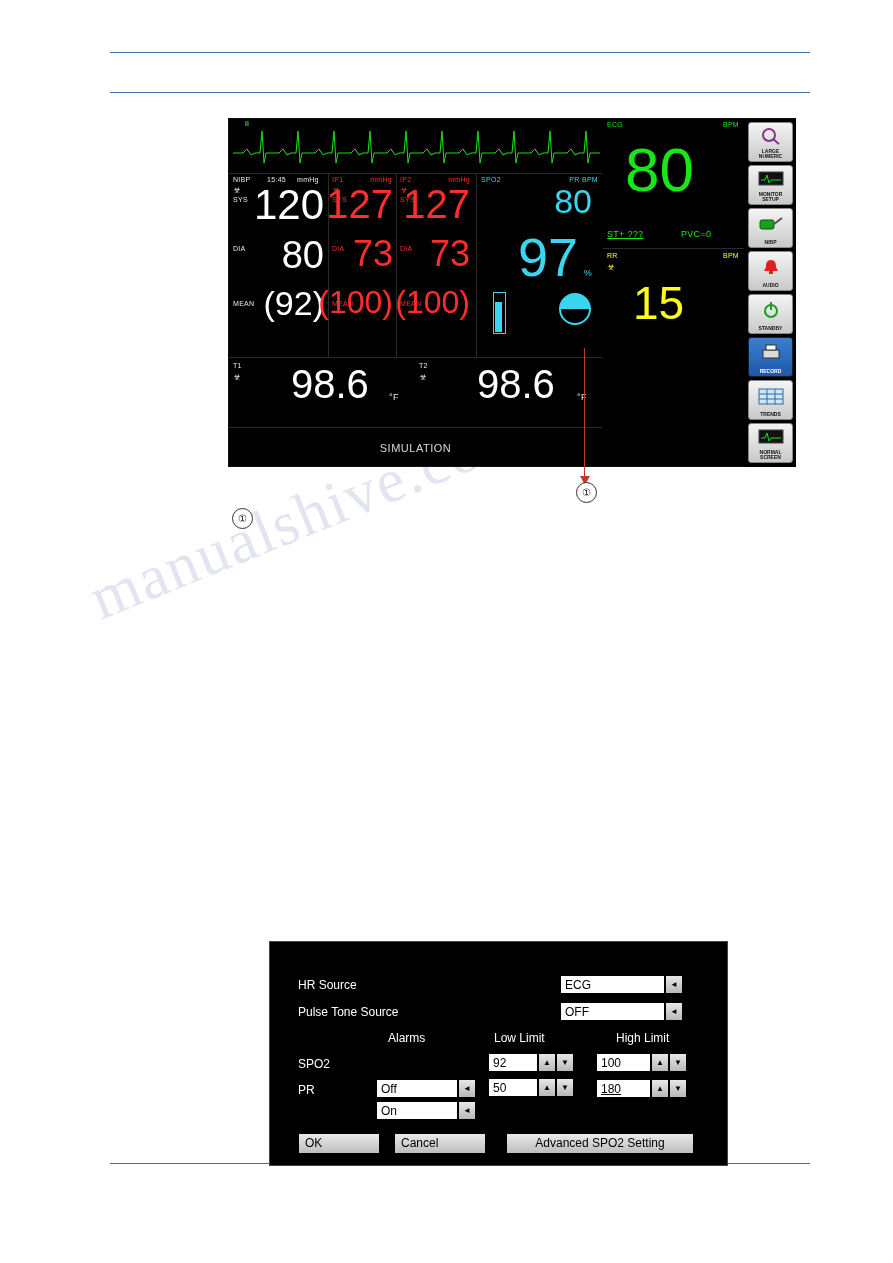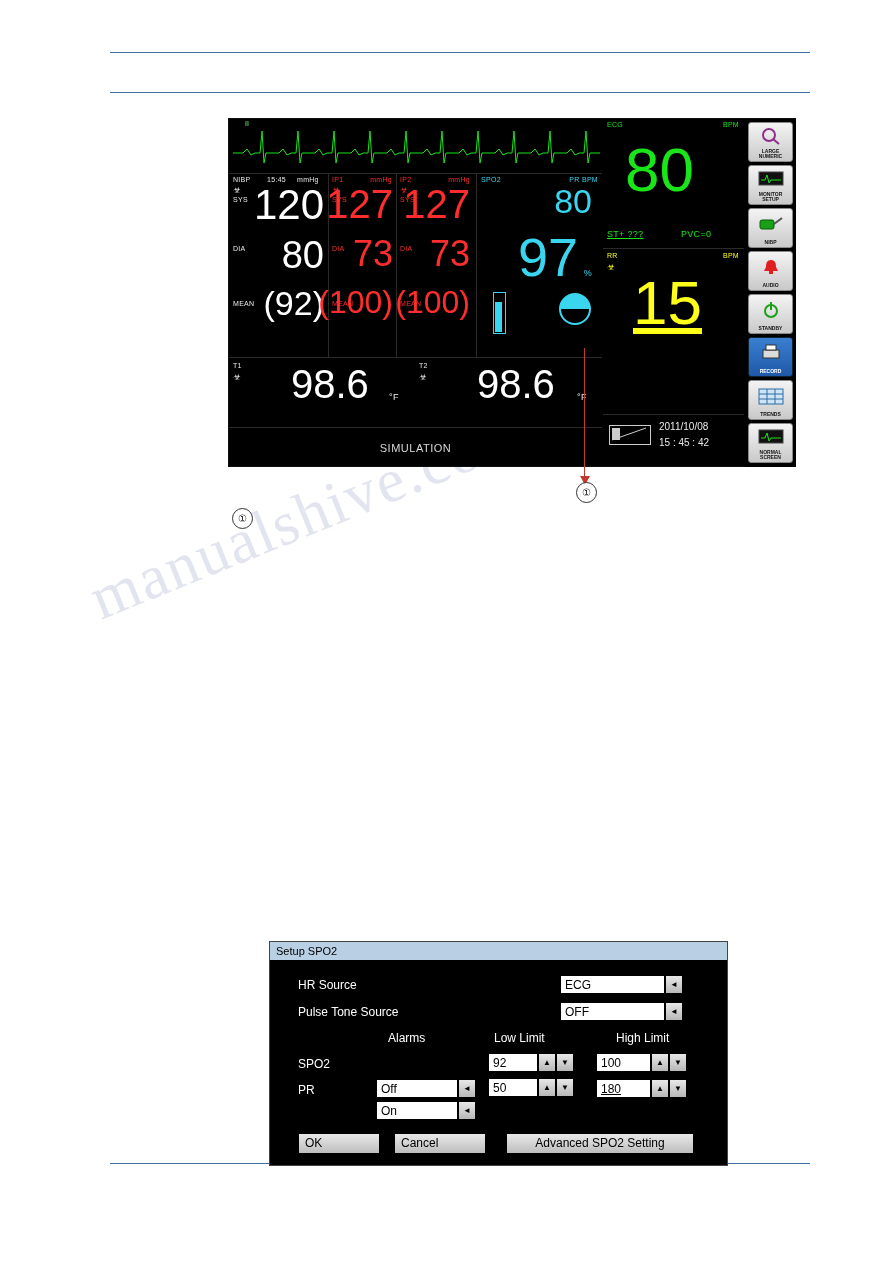"15" span.big { font-size: 62px -> 46px; text-decoration: underline -> none }
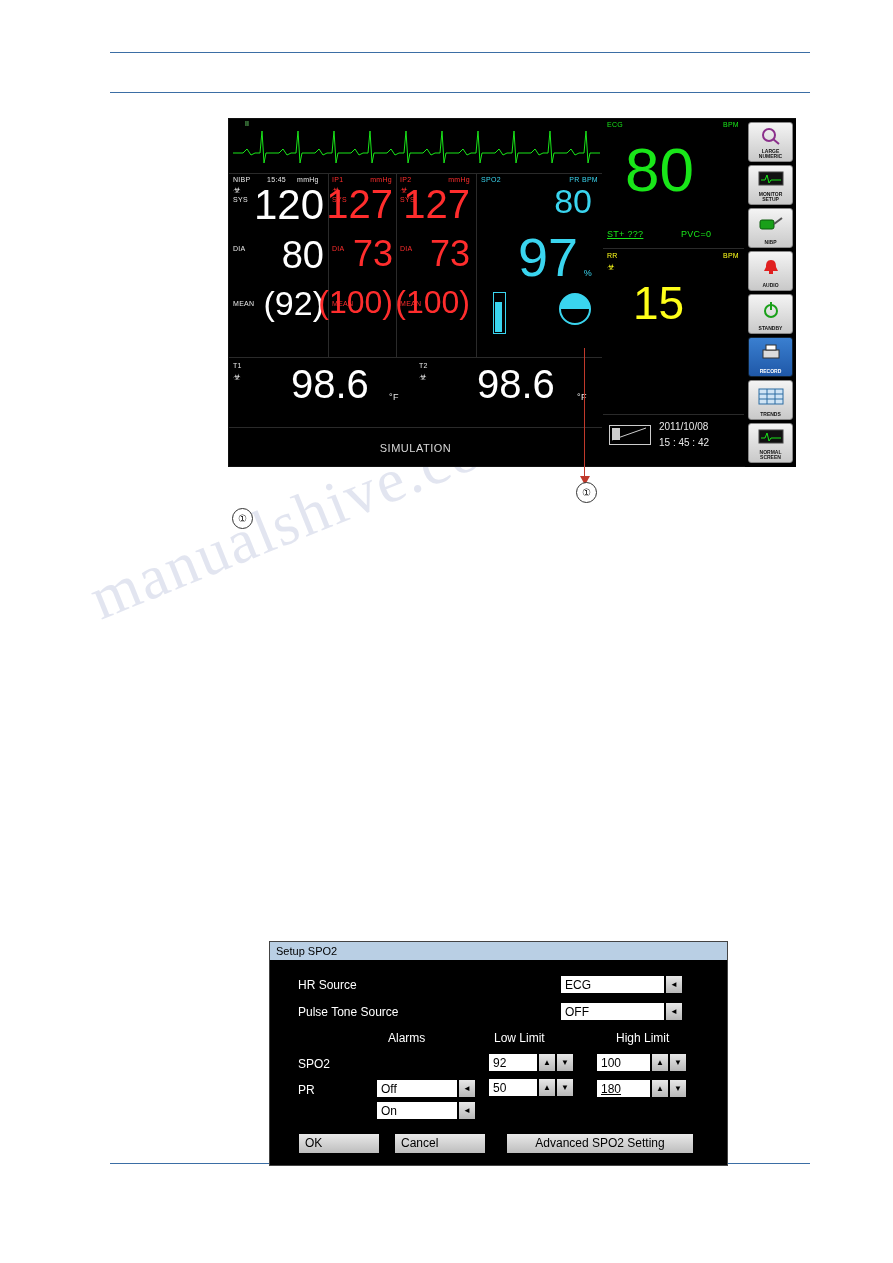"2011/10/08" div.blk { html: <div> <div> <div></div> <svg> <polyline></polyline> </svg> </div> <span>2011/10/08</span> <span>15 : 45 : 42</span> </div> -> none }
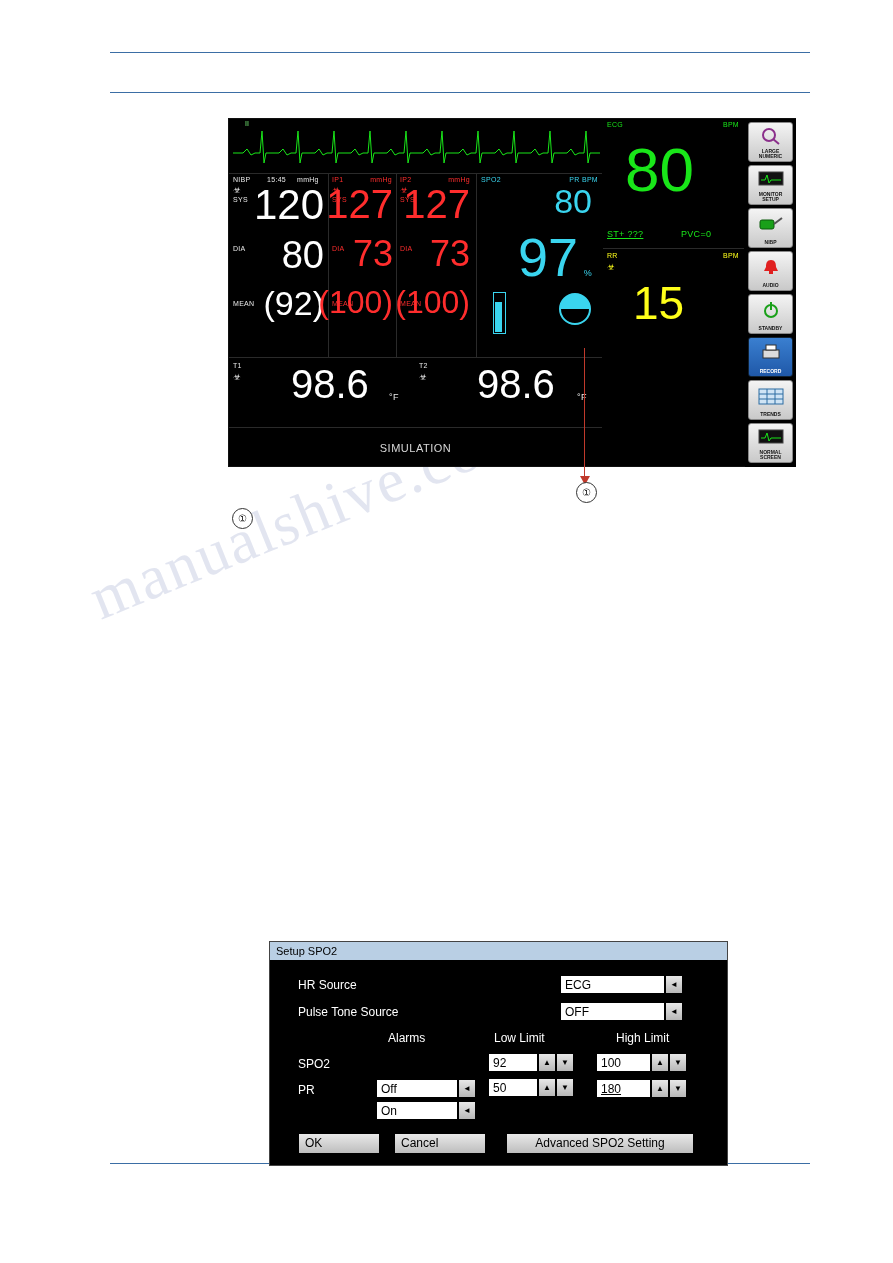"Setup SPO2" div { html: <div>Setup SPO2</div> -> none }
